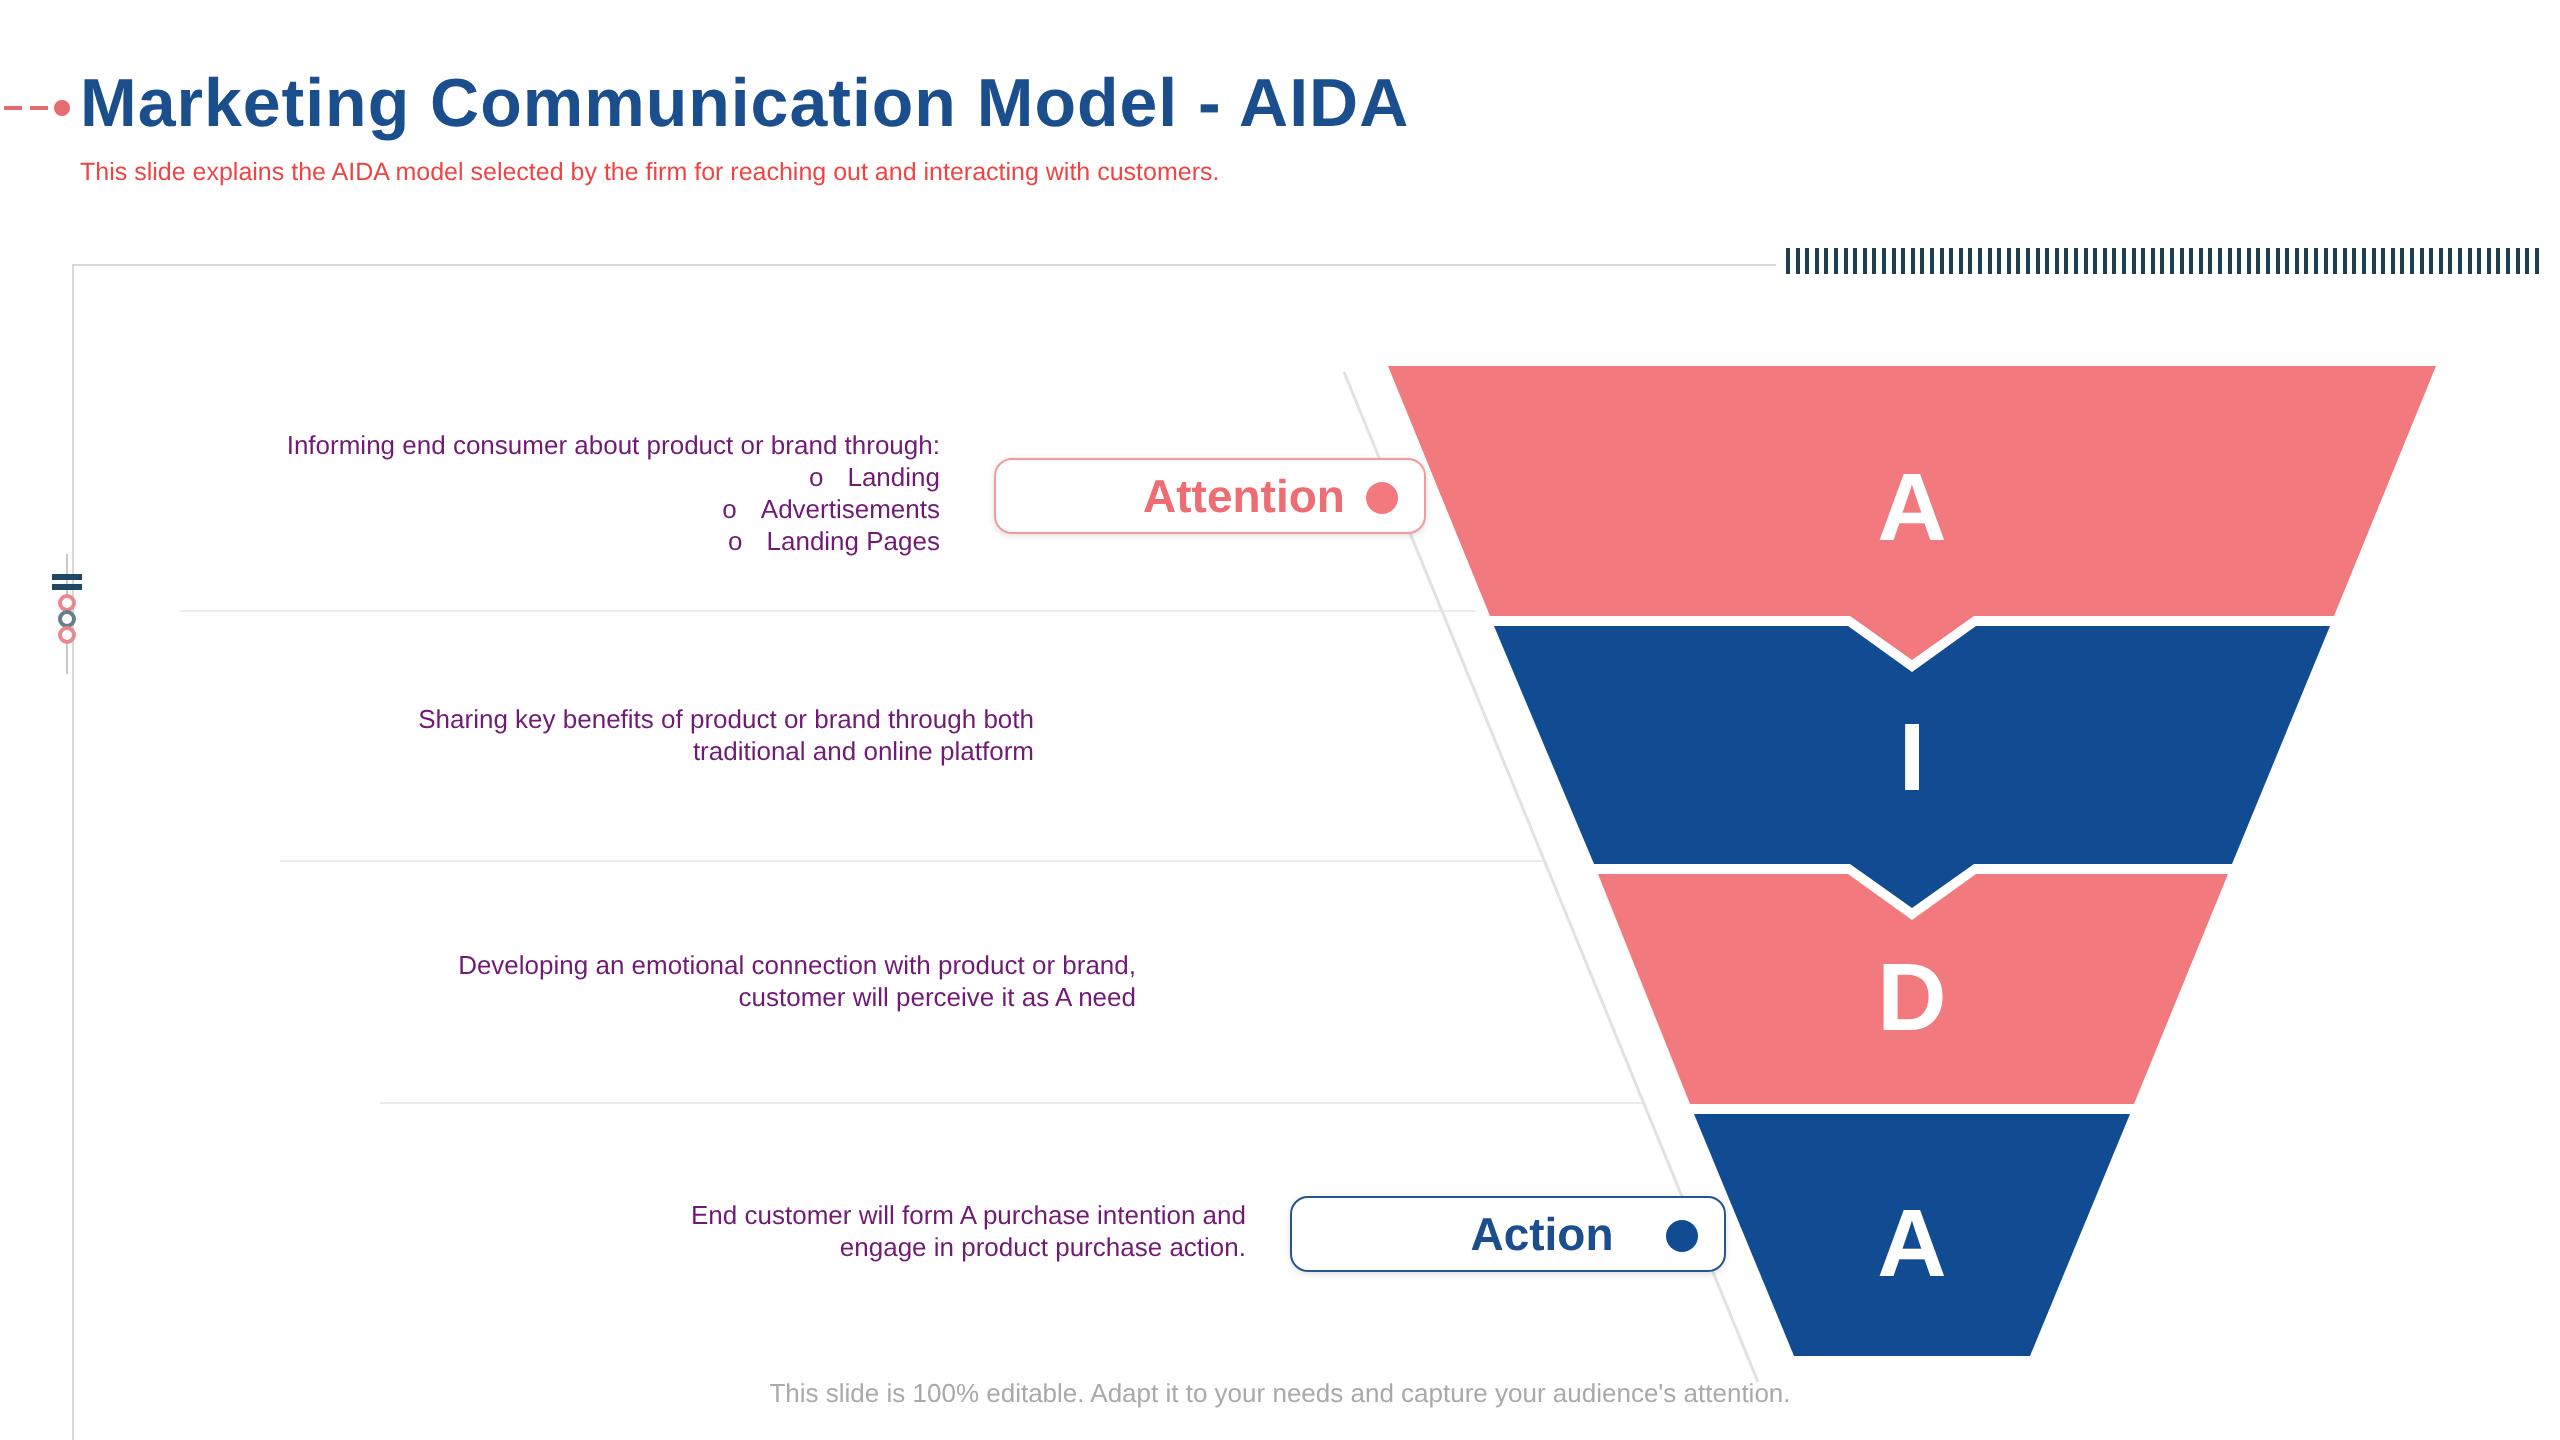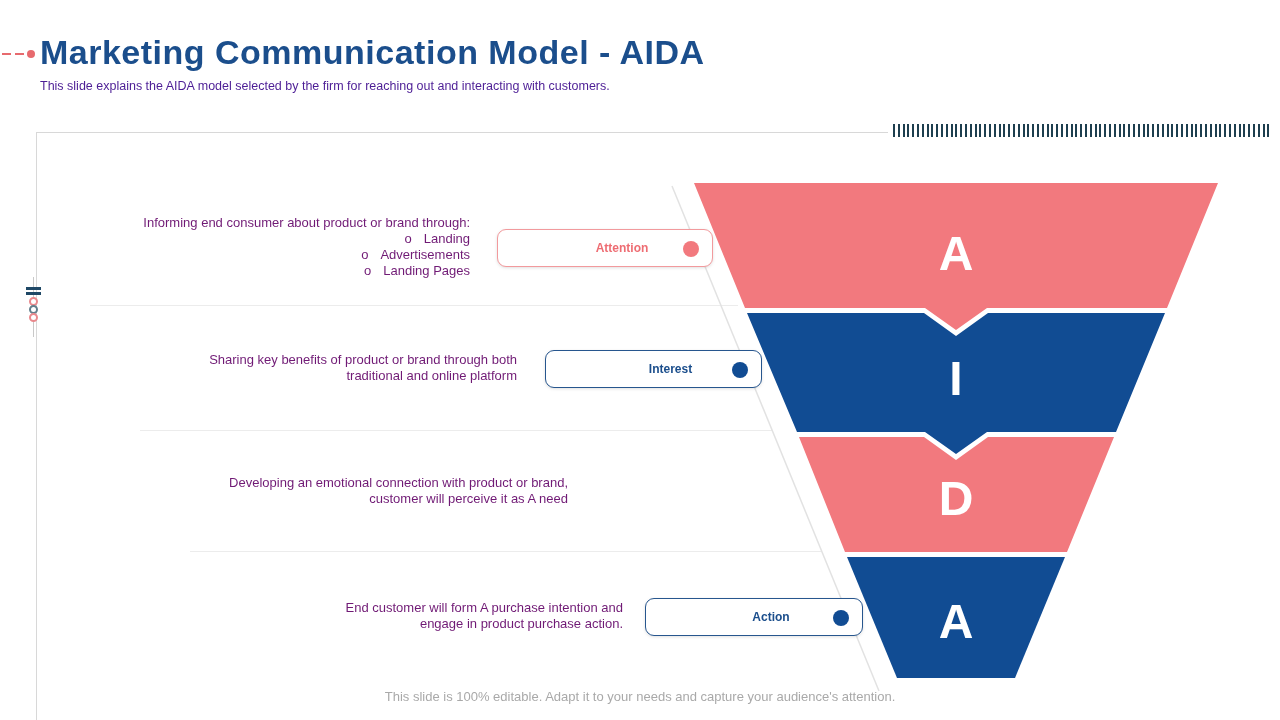"This slide explains the AIDA" .subtitle { color: #4c1d95 -> #ef4444 }
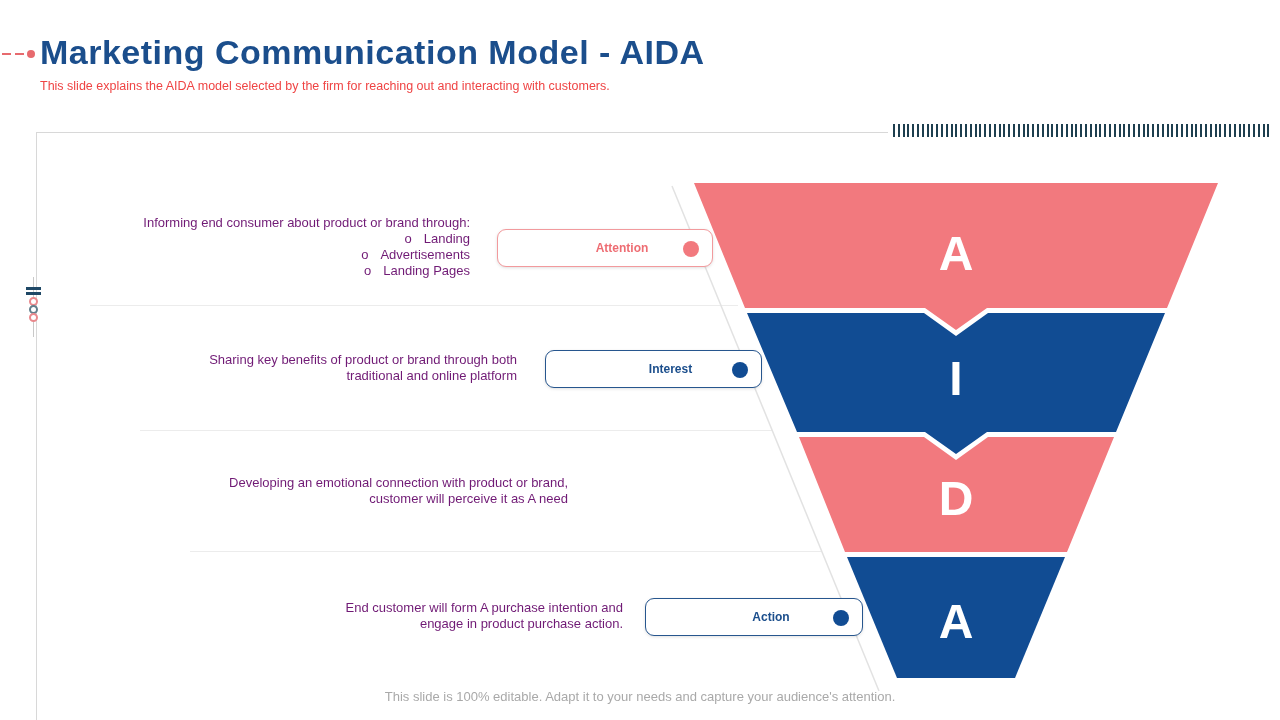"Attention" .stage-box .stage-label { font-size: 12px -> 23px }
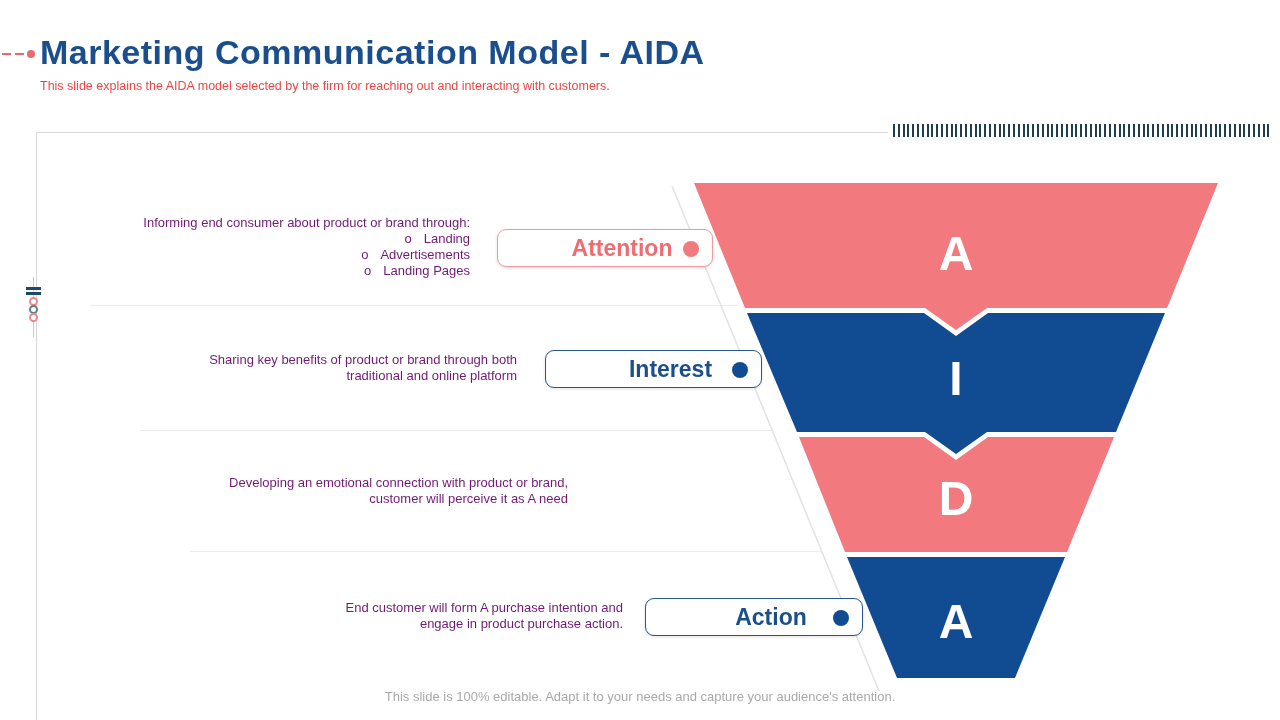"Interest" div.stage-box { html: <div> <span>Interest</span> <span></span> </div> -> none }
